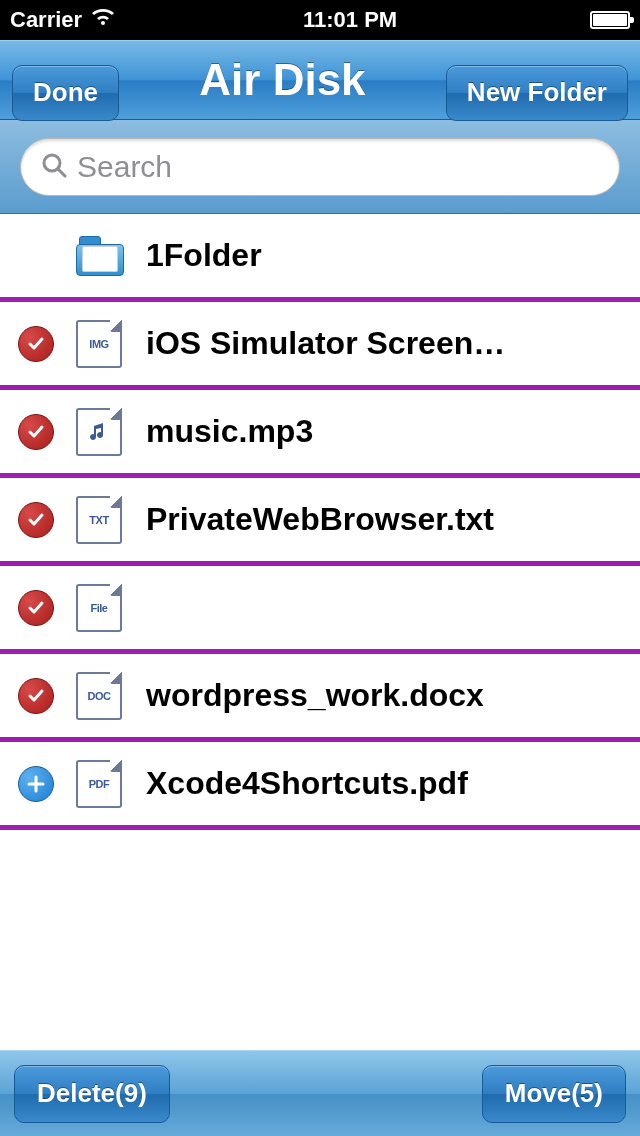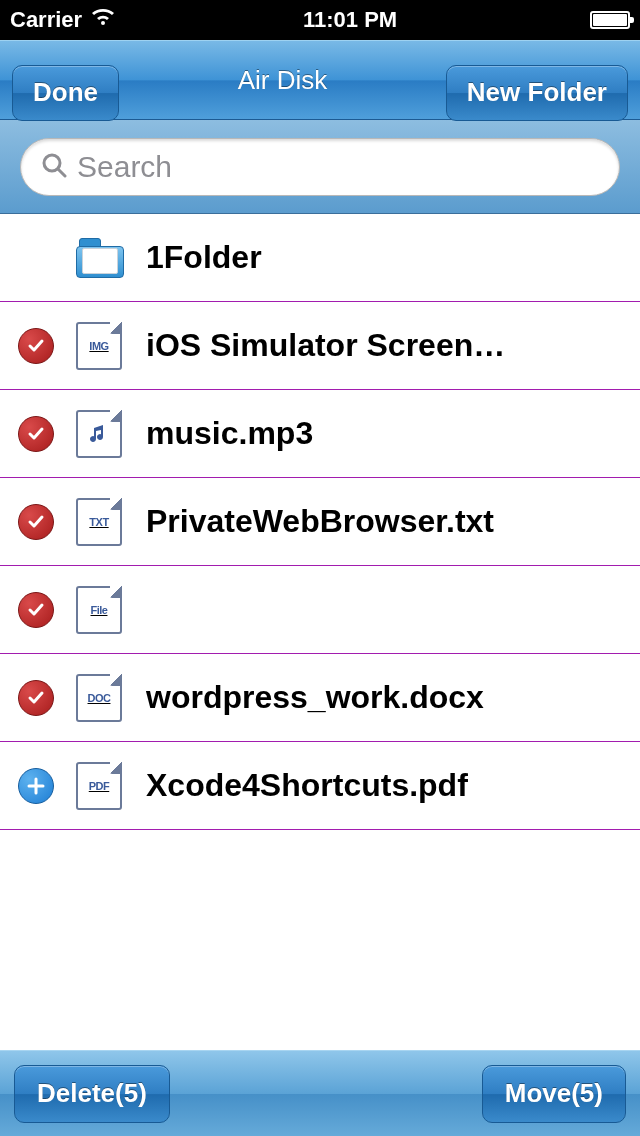"Air Disk" .nav-title { font-size: 26px -> 44px; font-weight: 400 -> 700 }
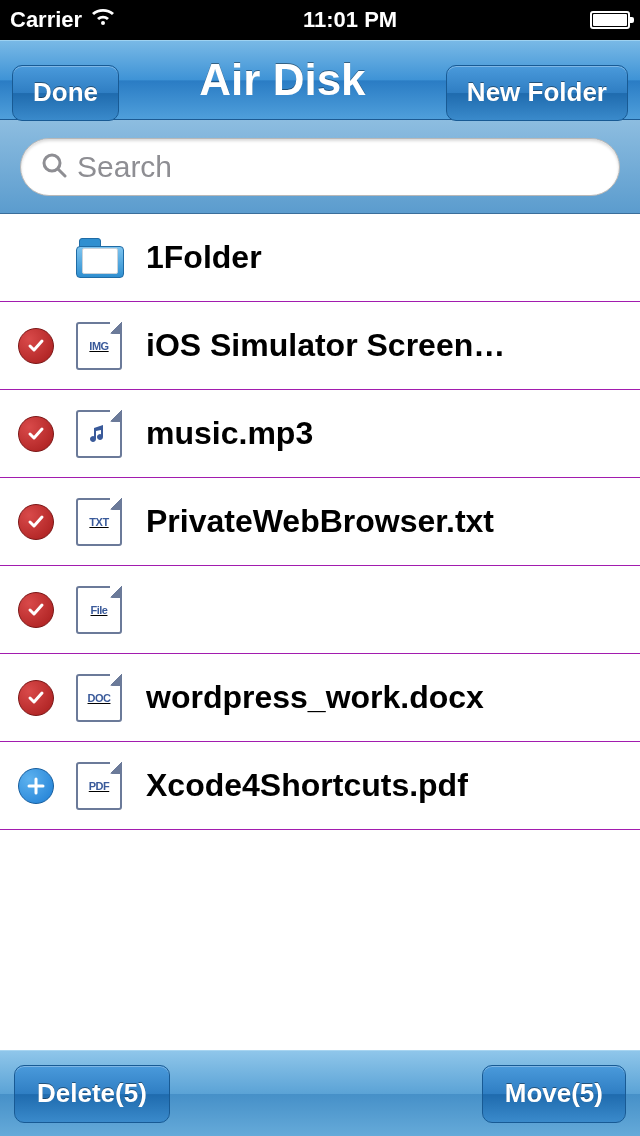"1Folder" .row { border-bottom: 1px solid #a21caf -> 5px solid #a21caf }
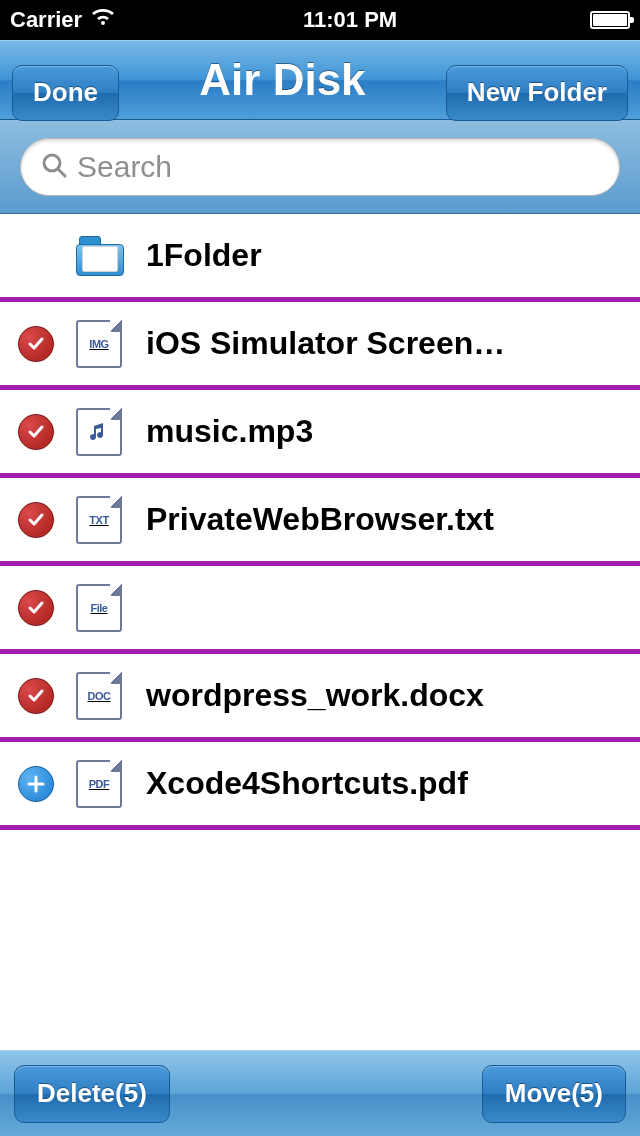"IMG" .file-badge { text-decoration: underline -> none }
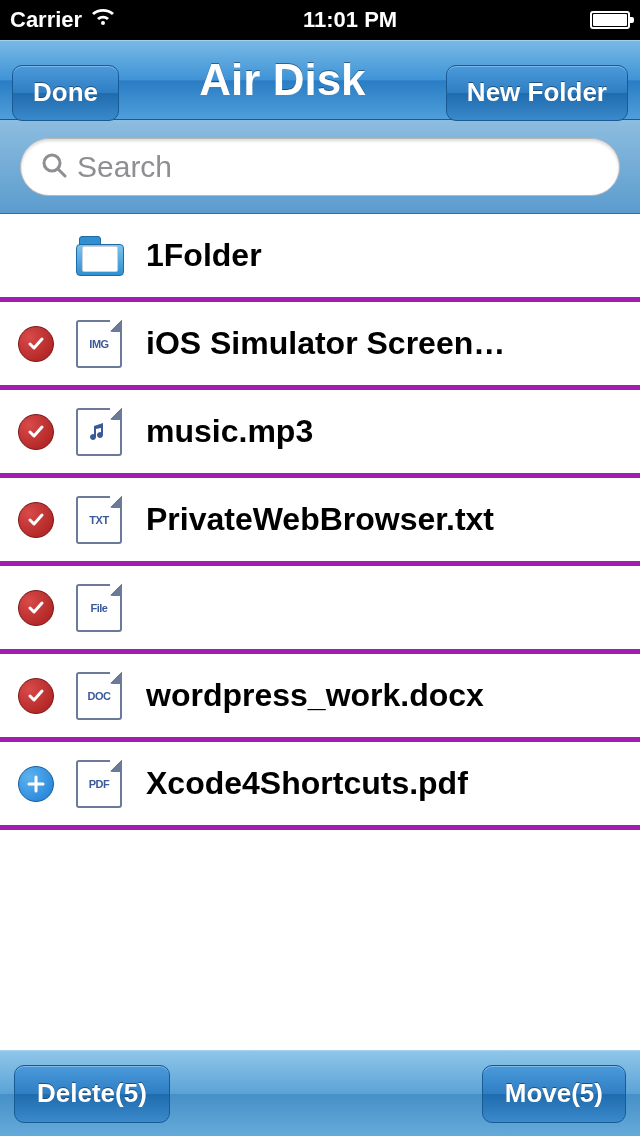"Delete(5)" div.tool-btn { text: 5 -> 9 }
